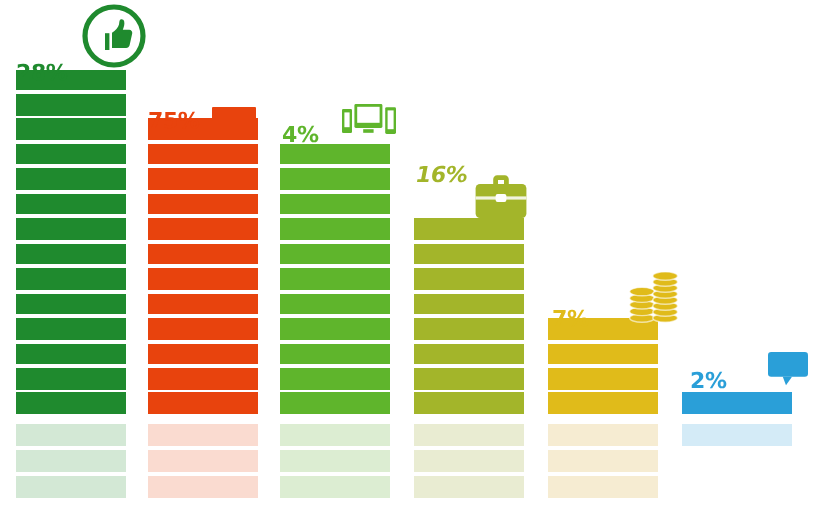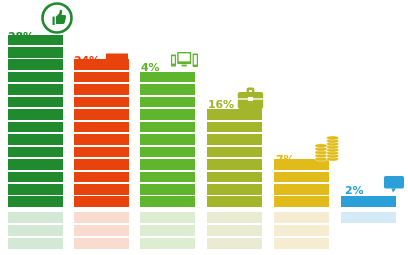"24%" div.label { text: 24% -> 75% }
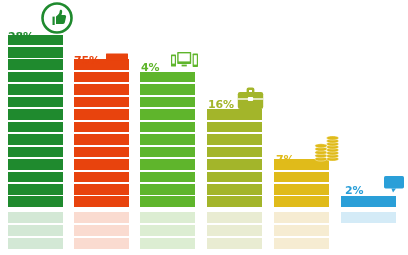"16%" div.label { font-style: none -> italic; top: 99px -> 82px }
